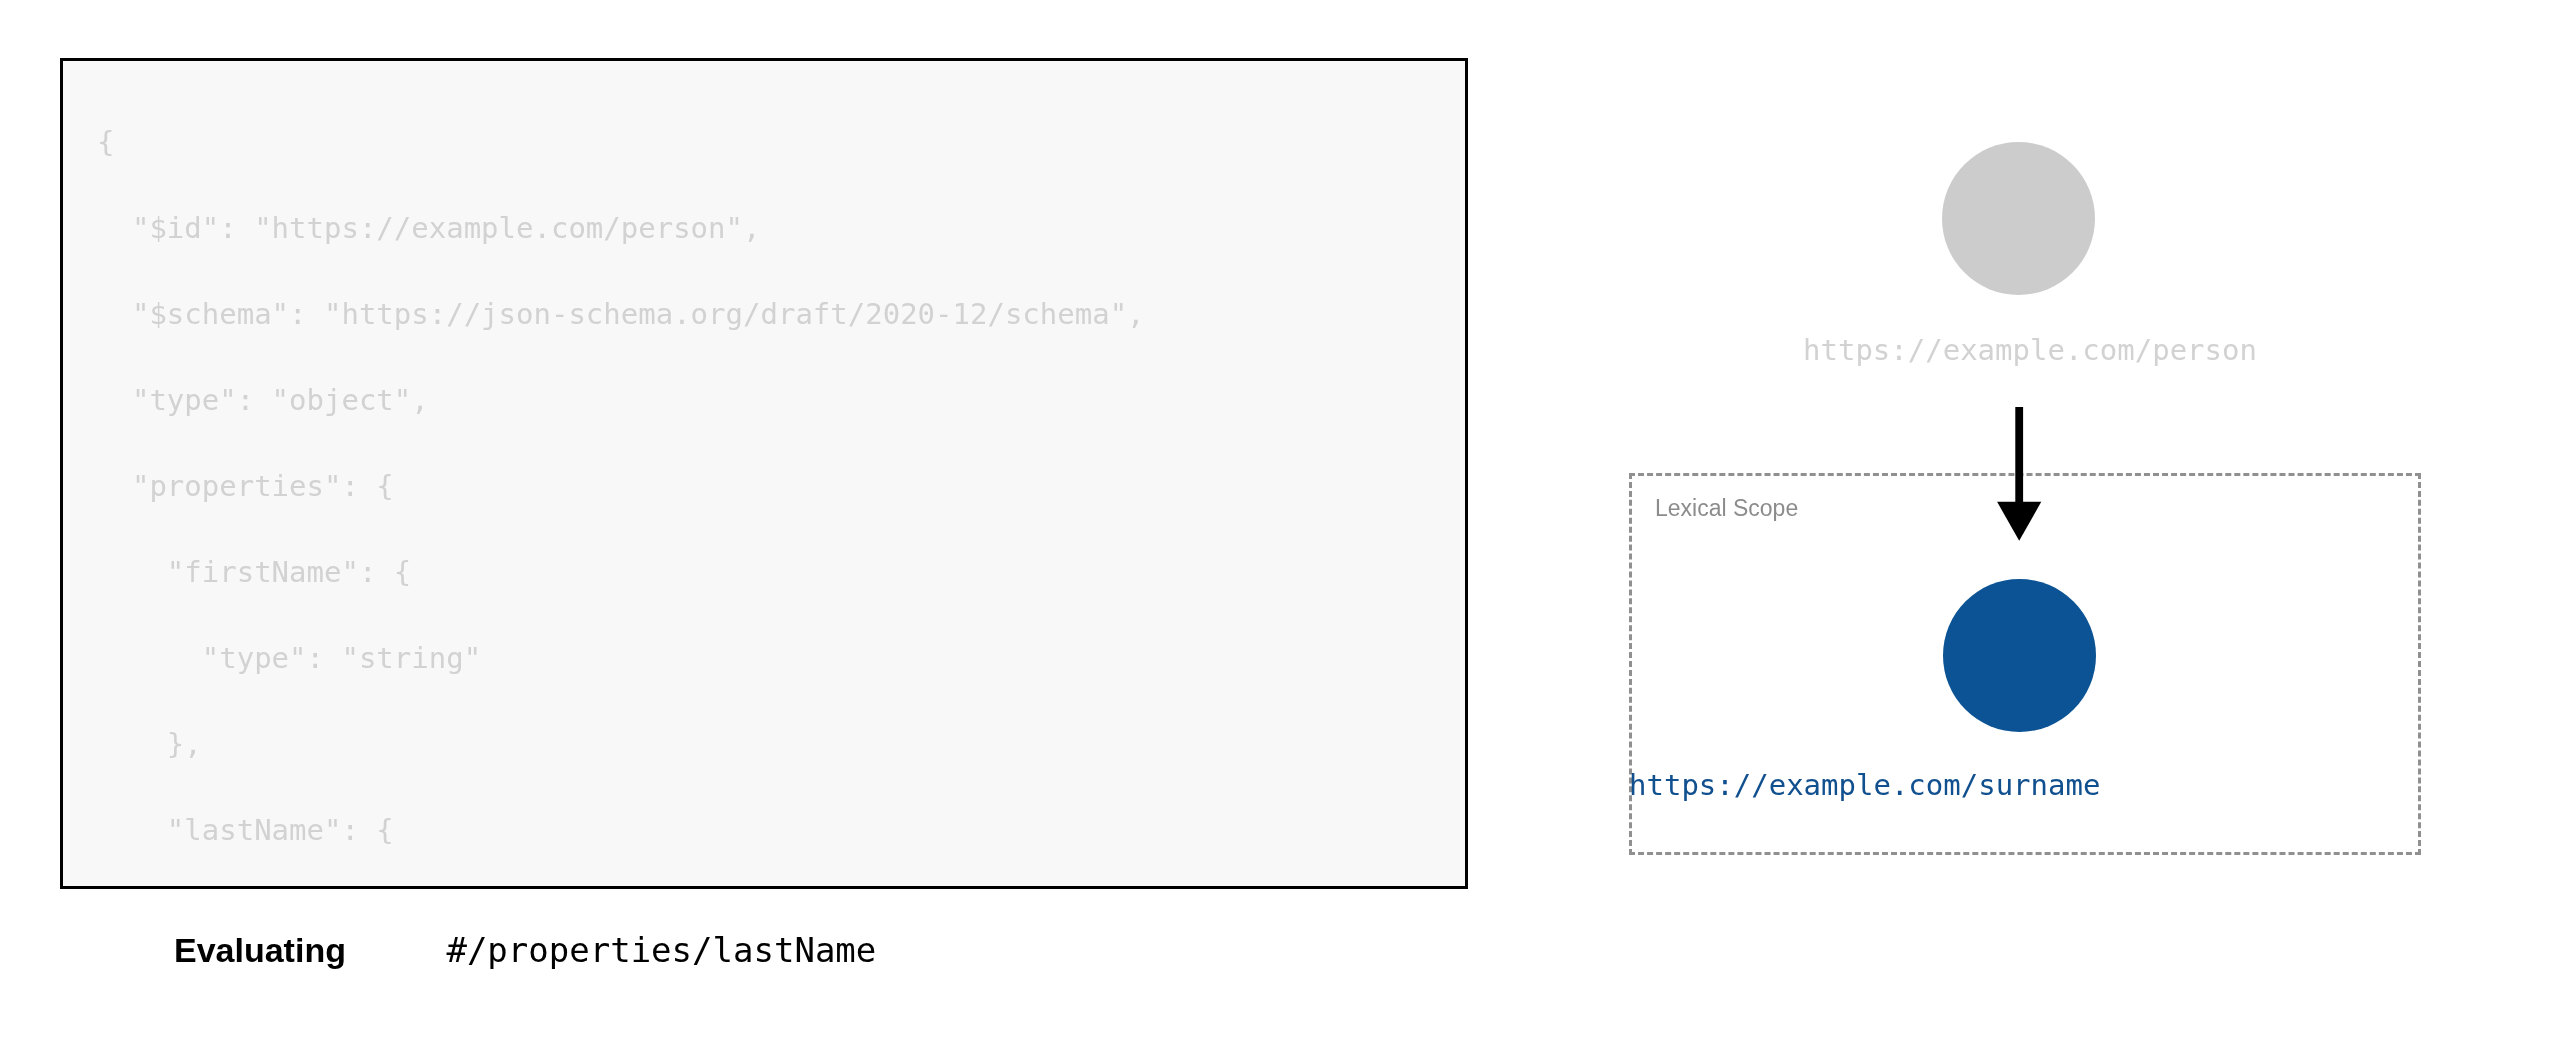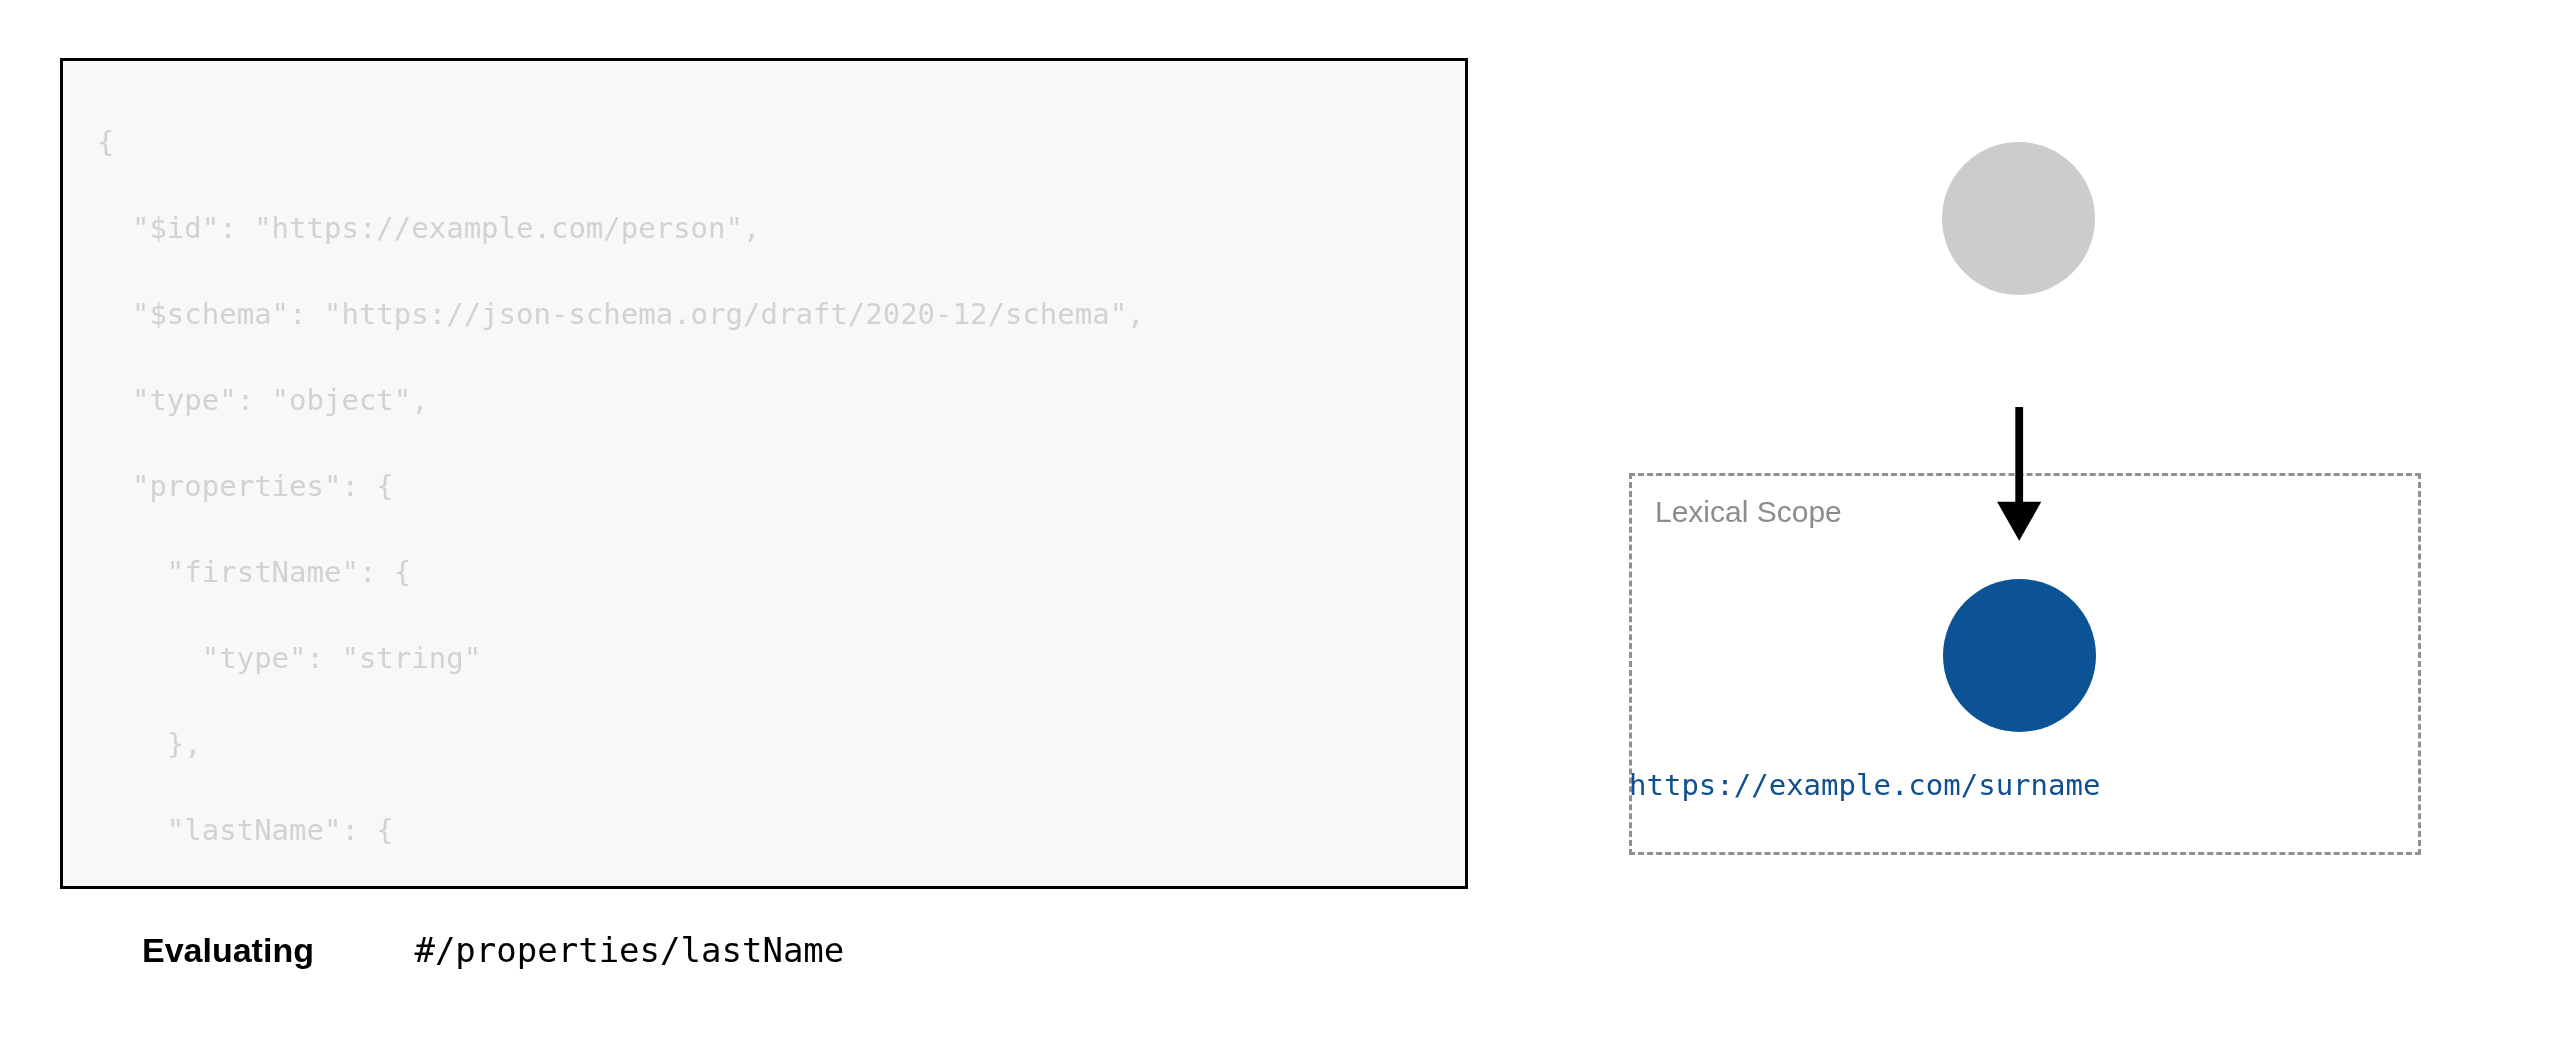"https://example.com/person" div { html: none -> <div>https://example.com/person</div> }
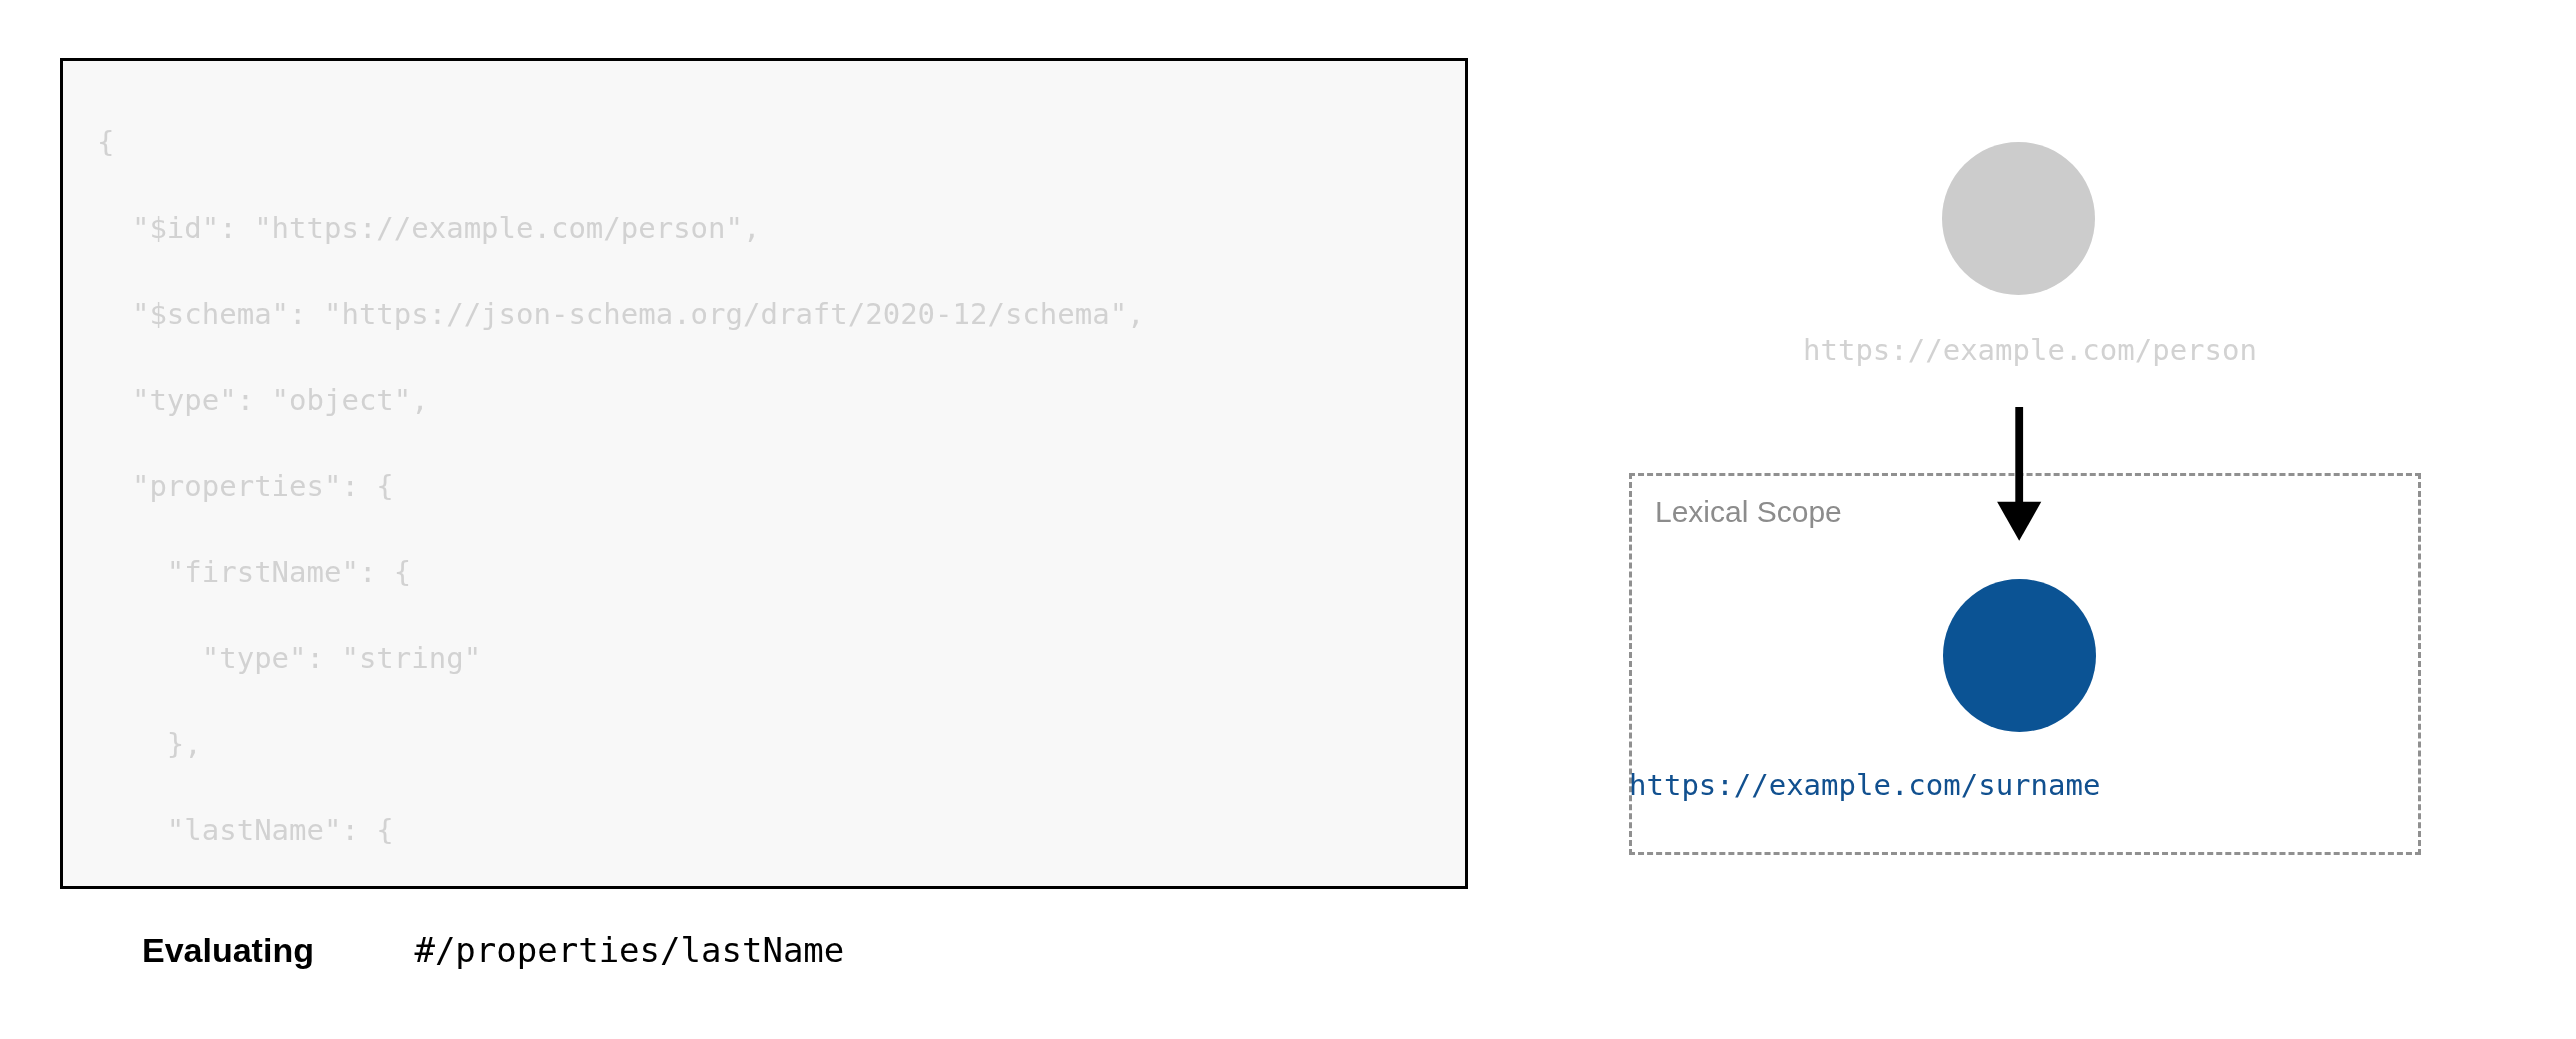"Lexical Scope" #scope-box-label { font-size: 30px -> 23px }
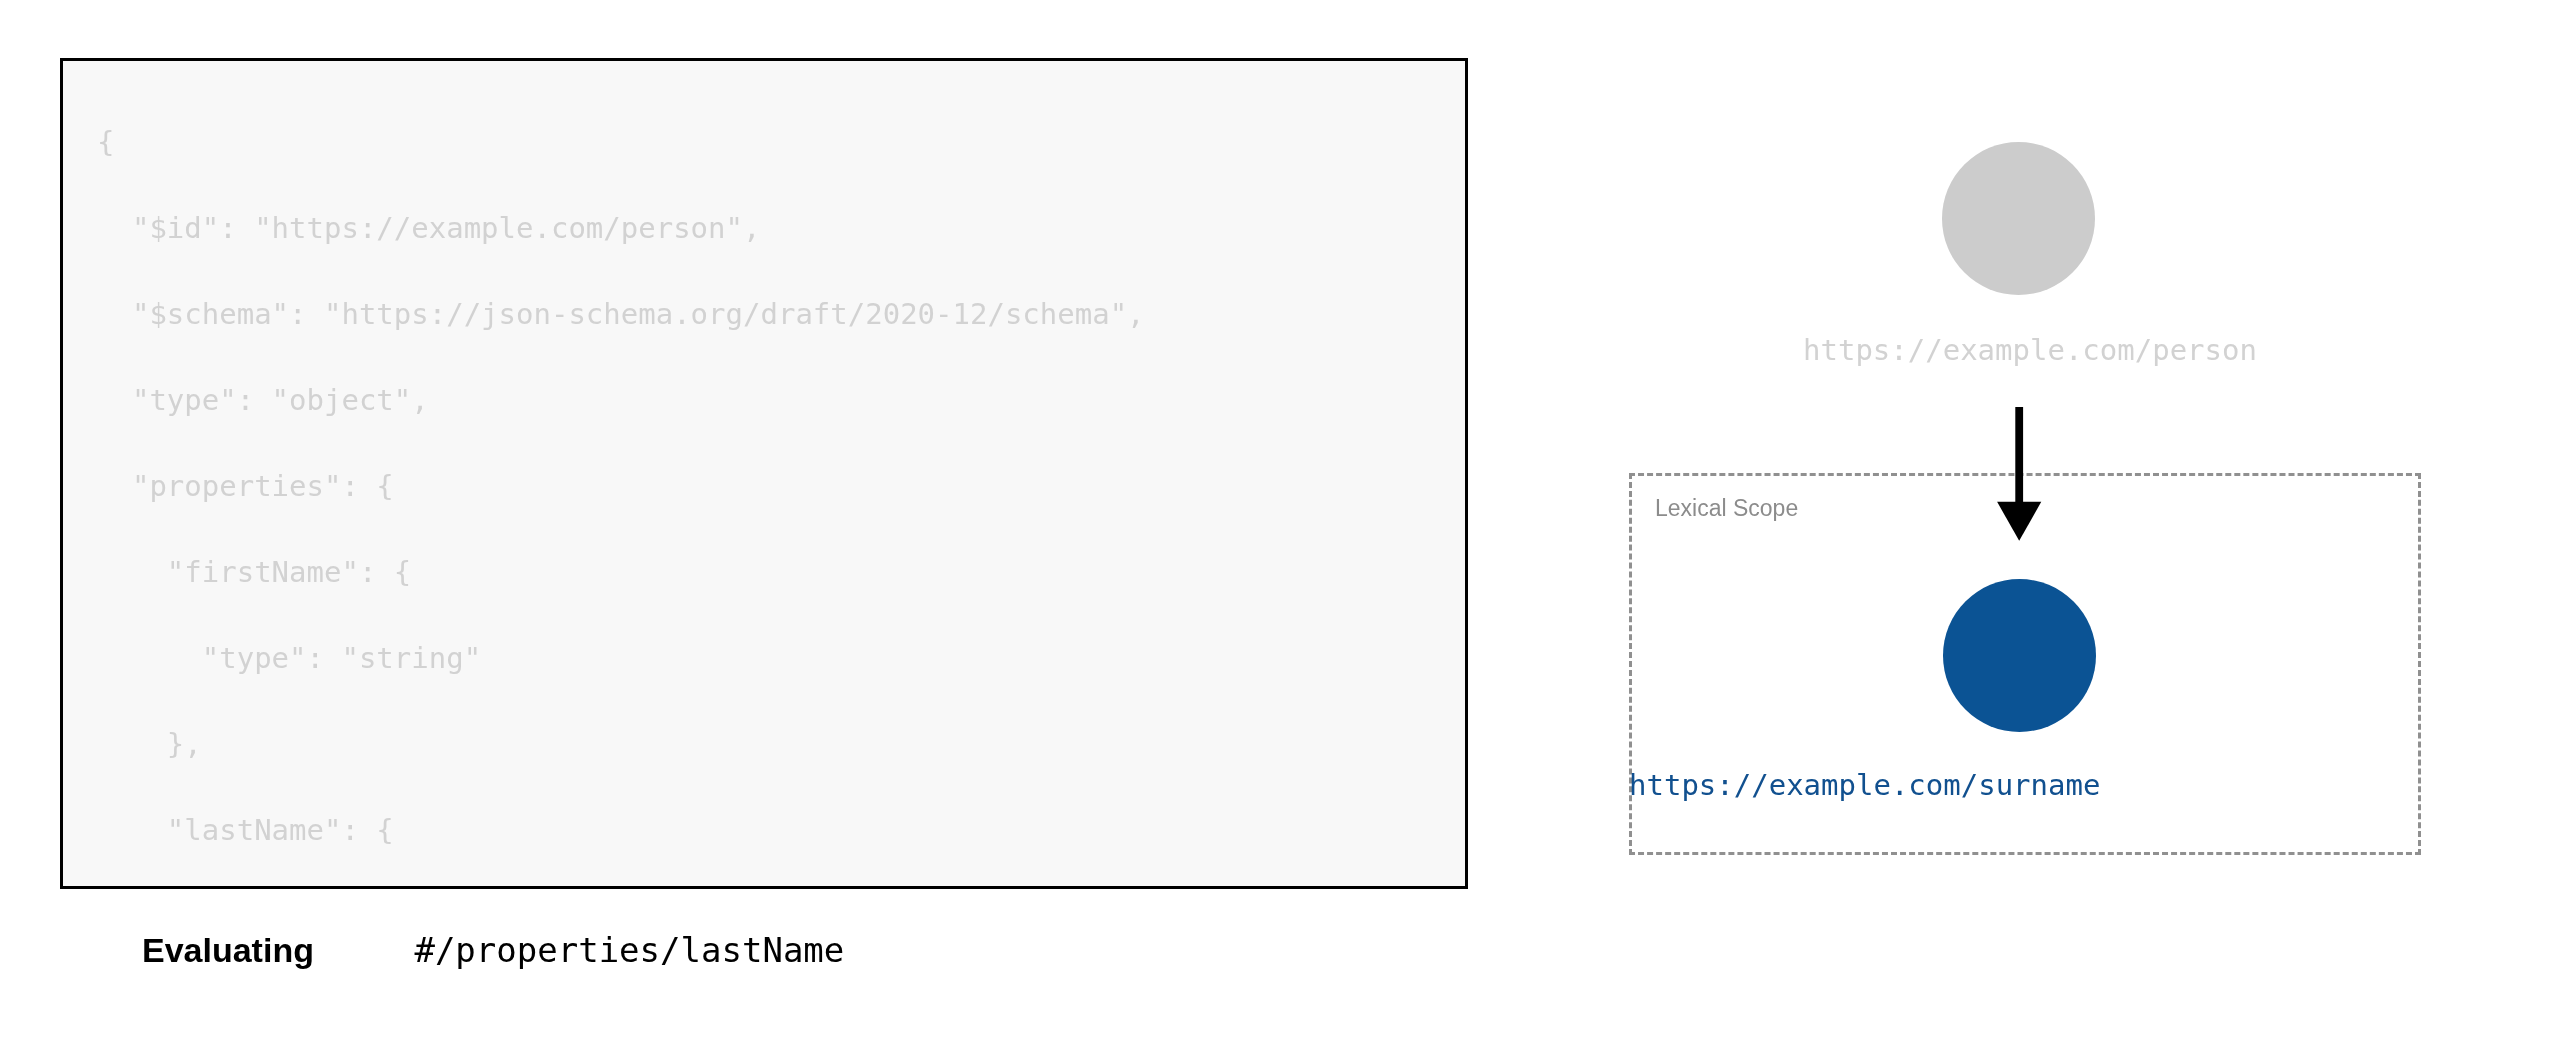"Evaluating" #caption-left .cap-bold { margin-left: none -> 32px }
